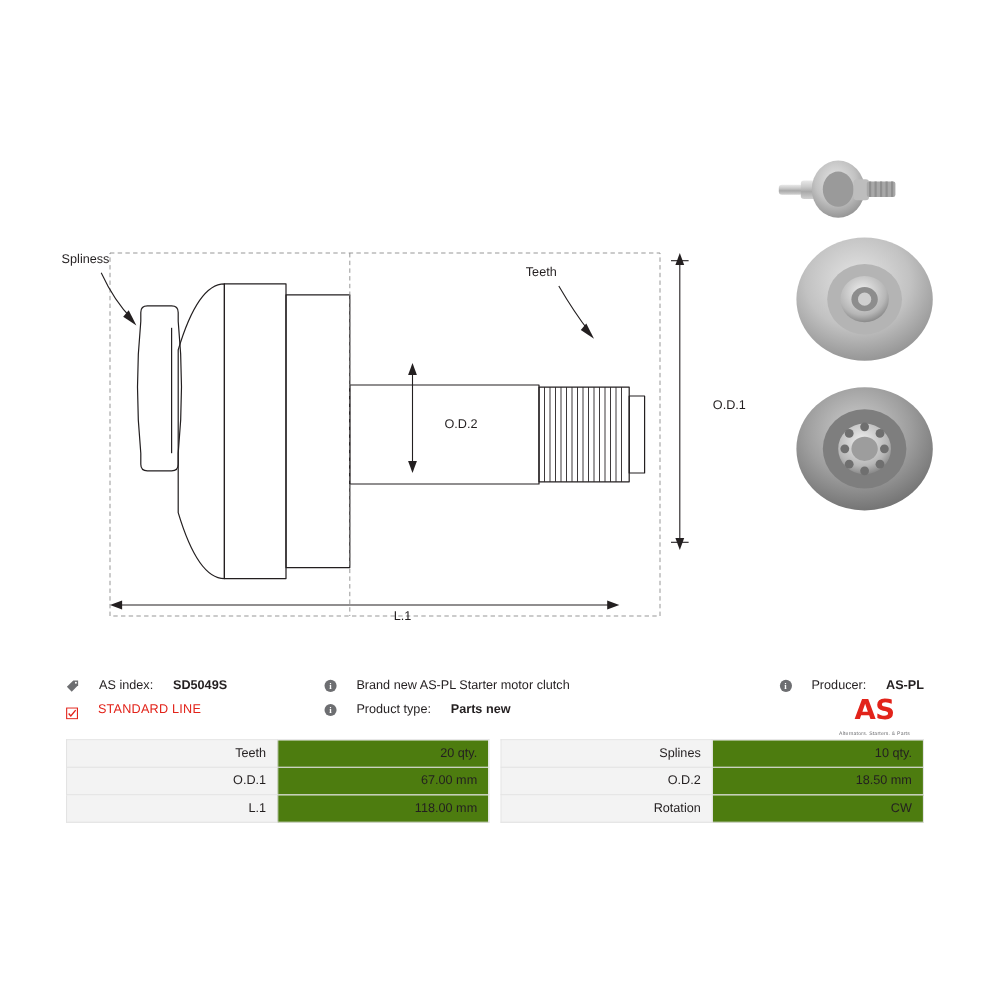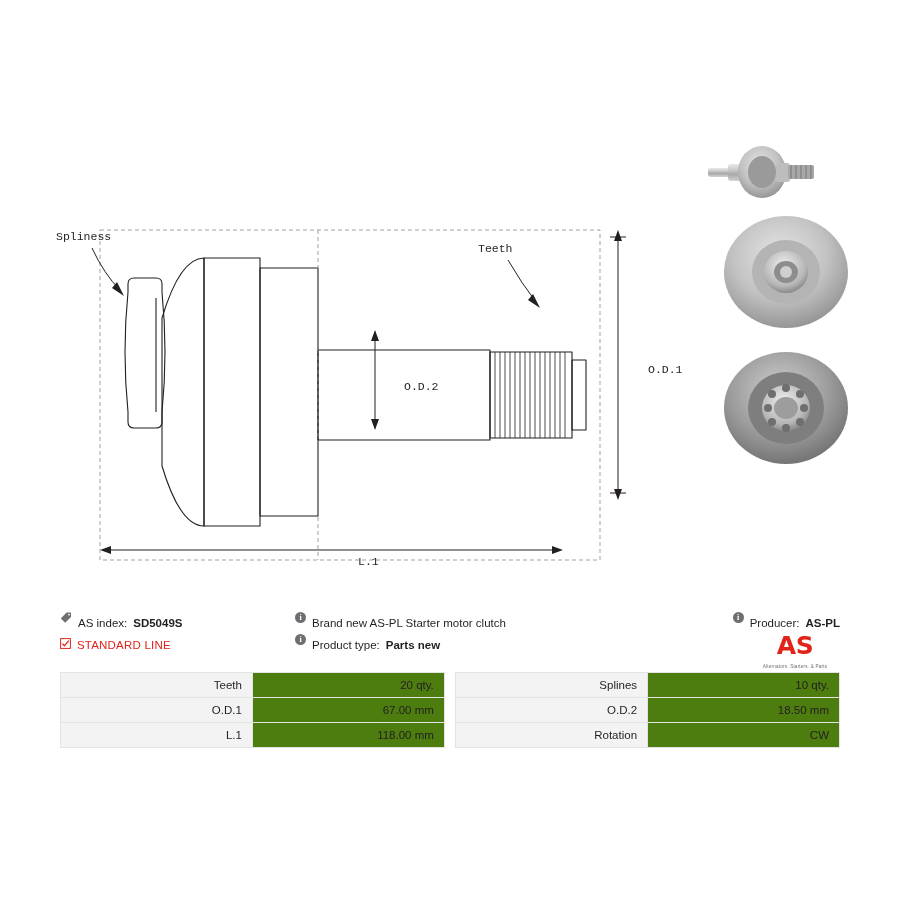"Spliness" .drawing { font-family: Liberation Mono, monospace -> none }
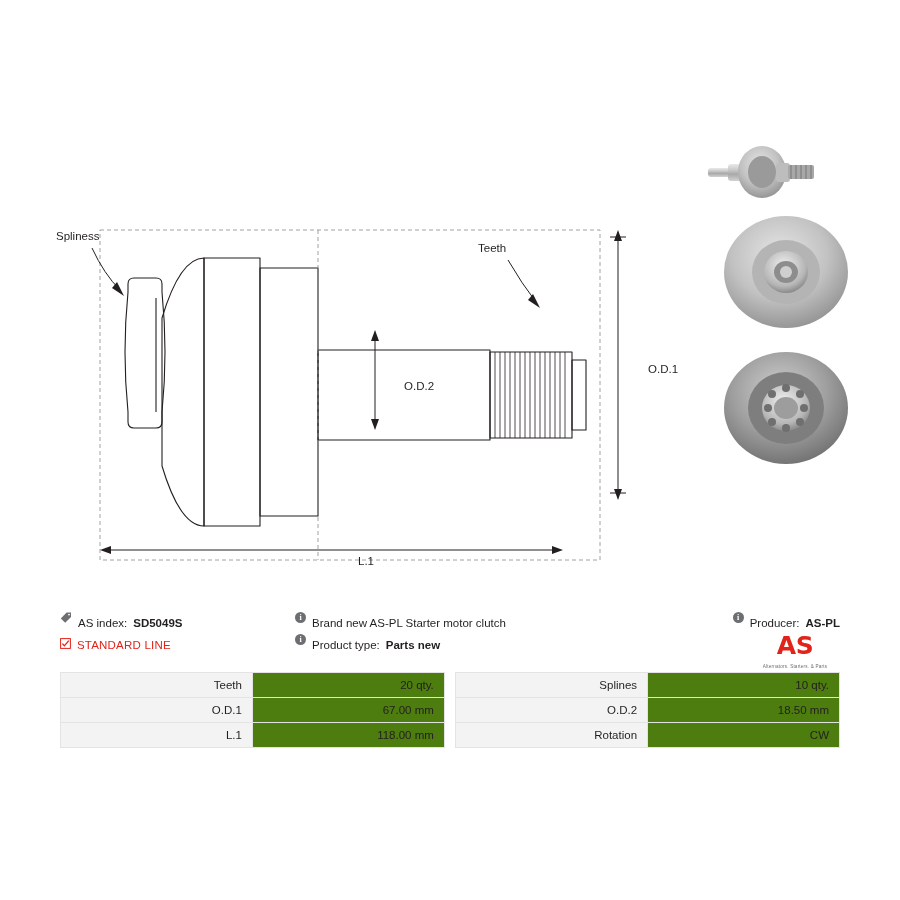"AS index:" .row-line { align-items: flex-start -> center; gap: 6px -> 18px }
